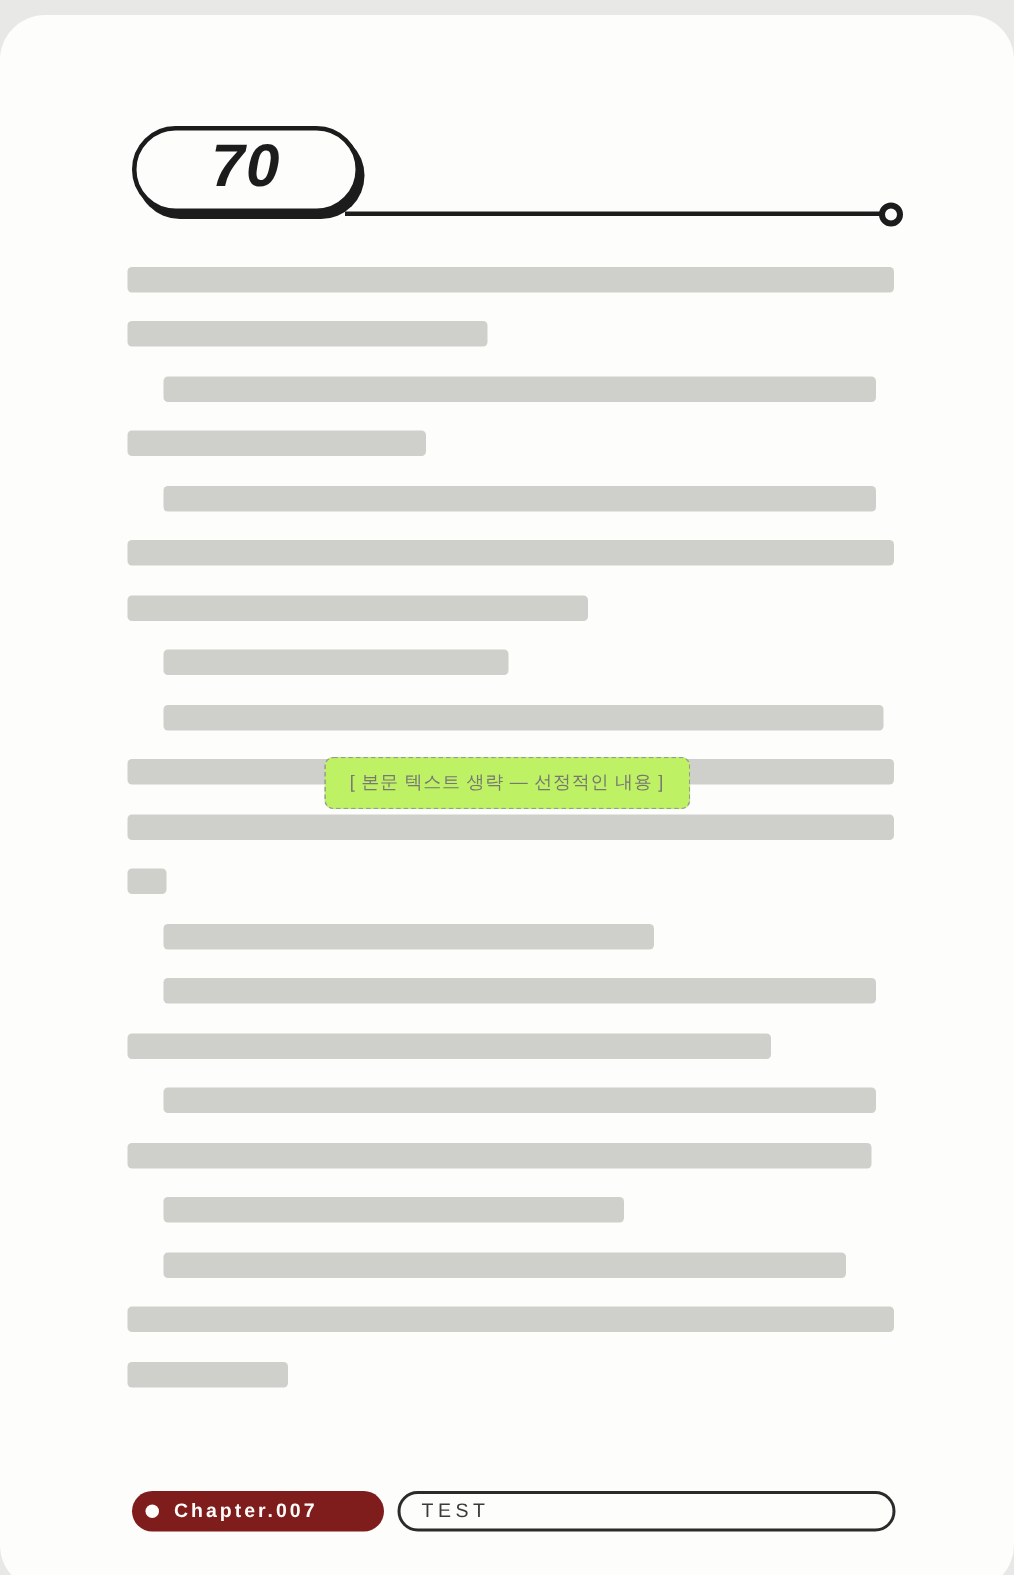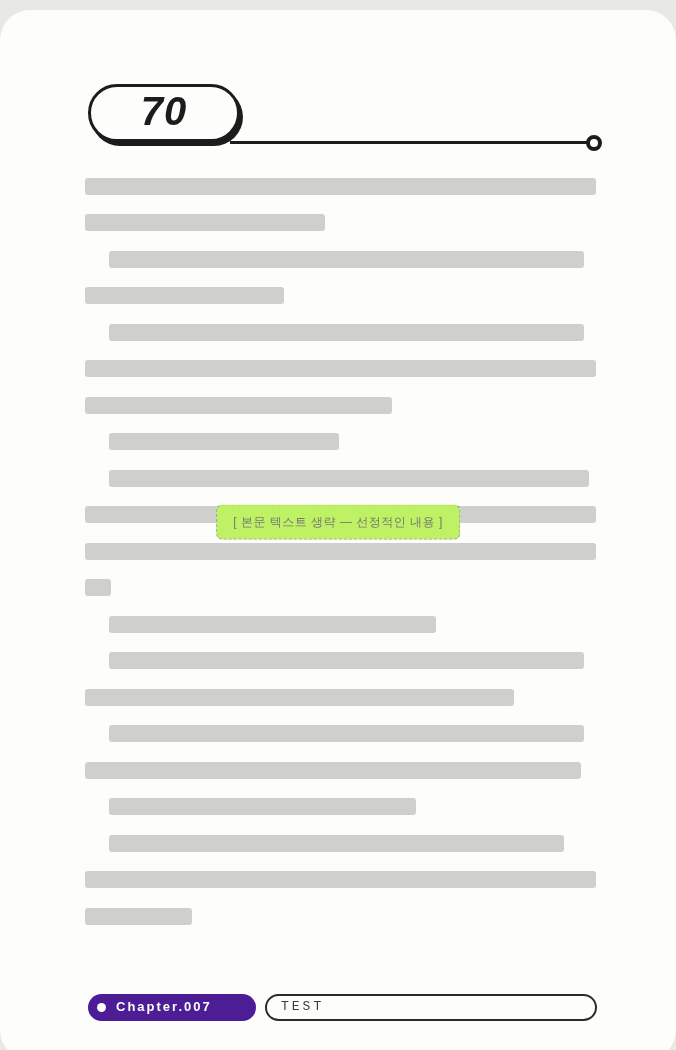"Chapter.007" .footer-chapter-pill { background: #4c1d95 -> #7f1d1d }
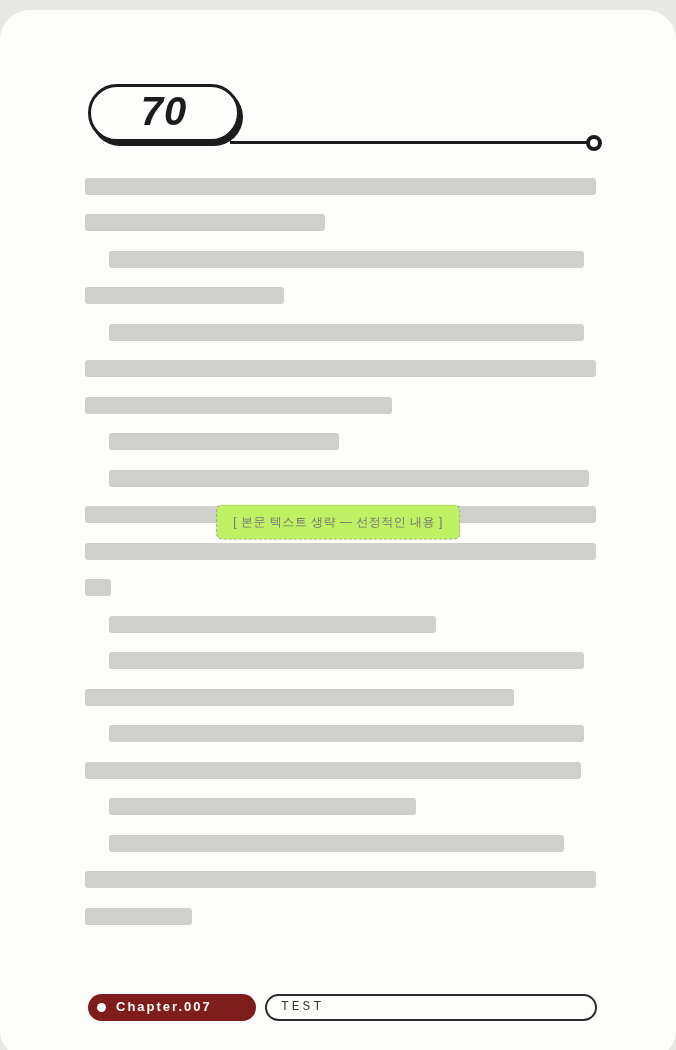"TEST" .footer-section-pill .label { font-family: Liberation Mono, monospace -> Liberation Sans, sans-serif }
